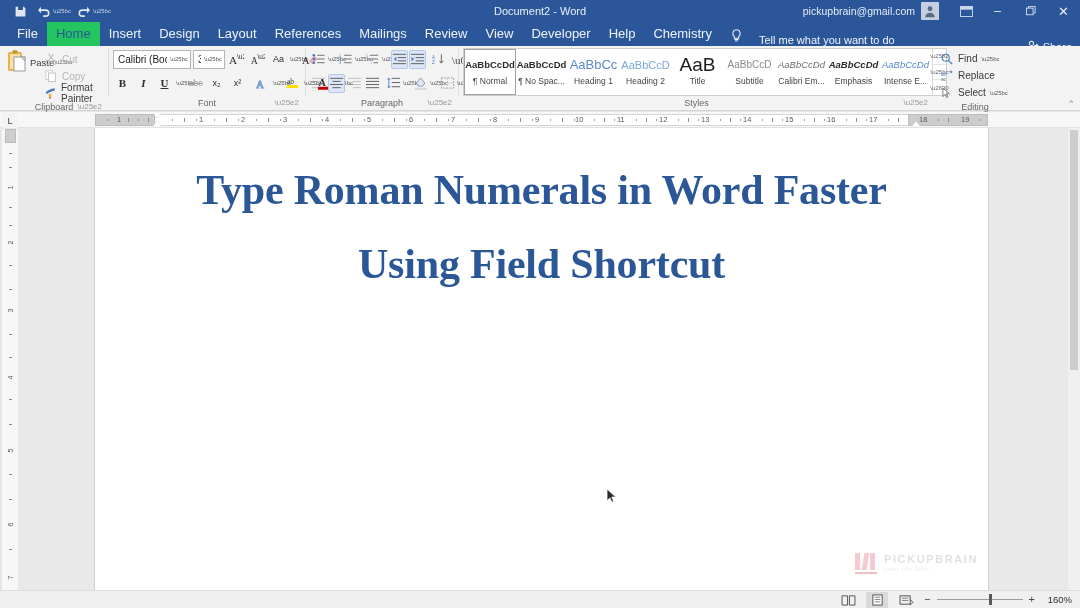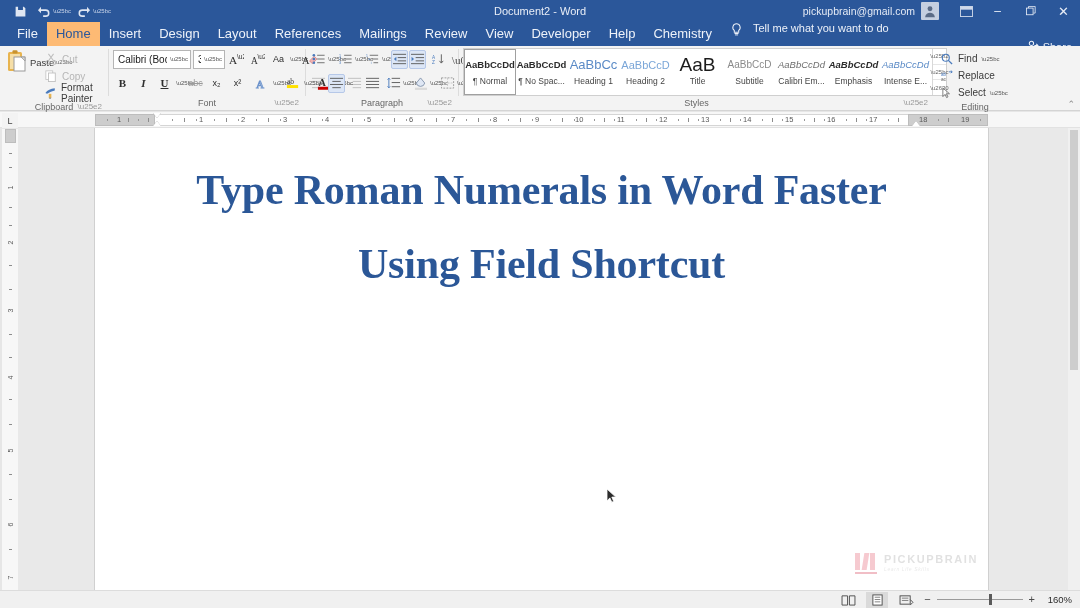"Home" .tab.active { background: #fdba74 -> #22c55e }
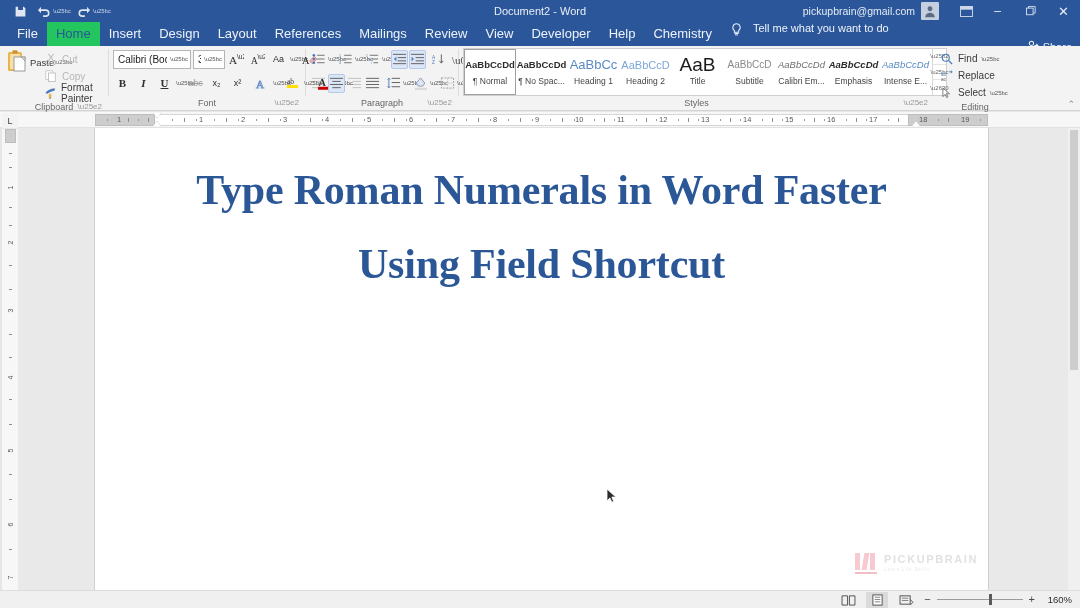"Tell me what you want" .tellme { align-items: flex-start -> flex-end; gap: 11px -> 17px }
